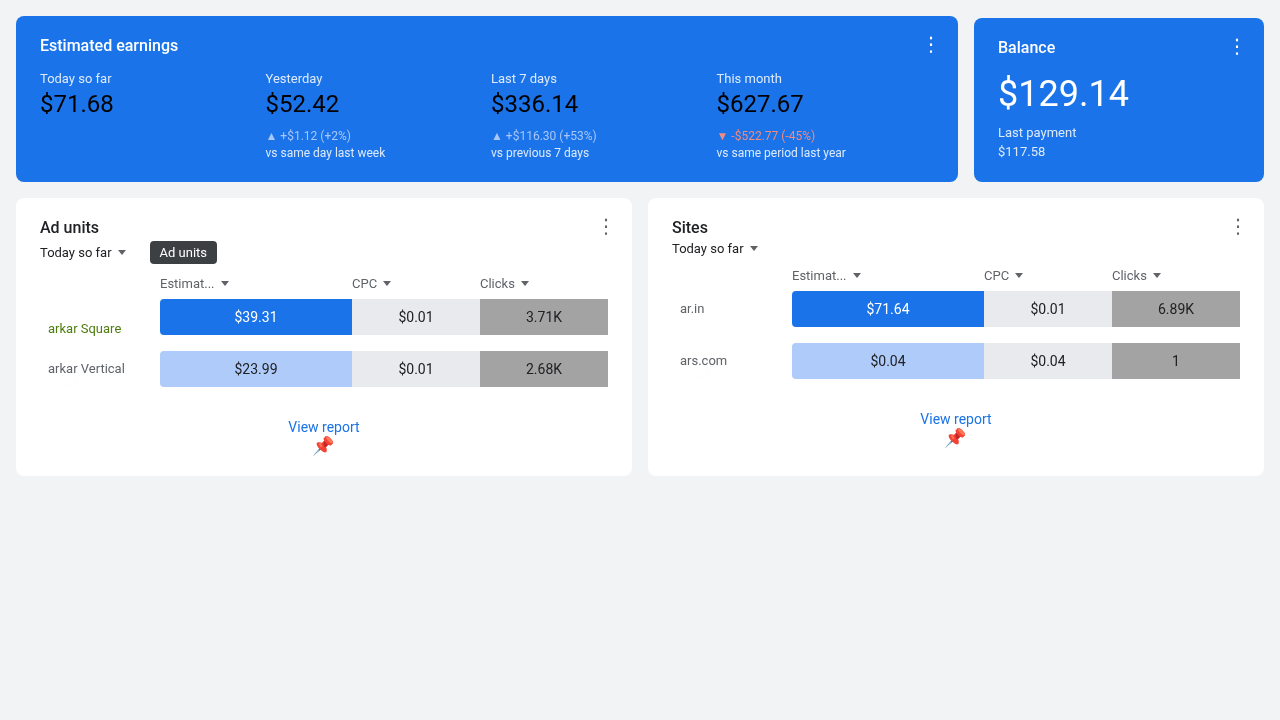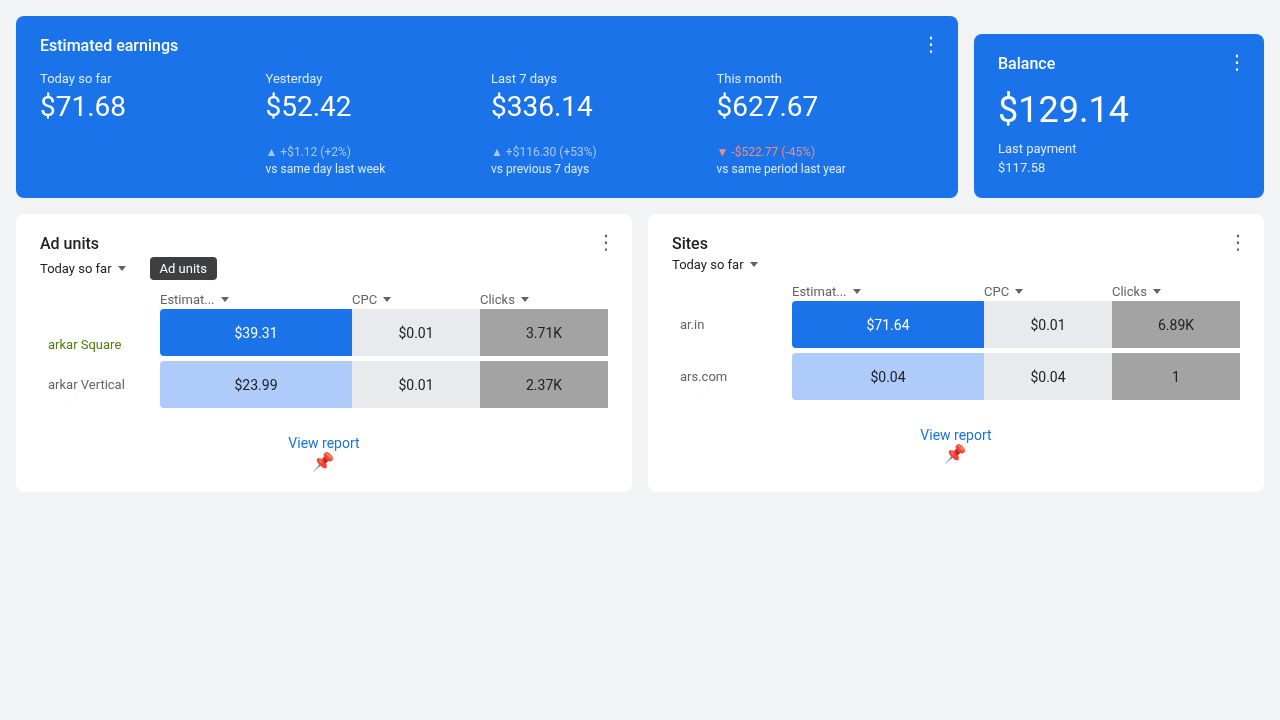"$71.68" .earnings-value { color: #ffffff -> #000000; font-size: 28px -> 24px; margin-bottom: 21px -> 10px }
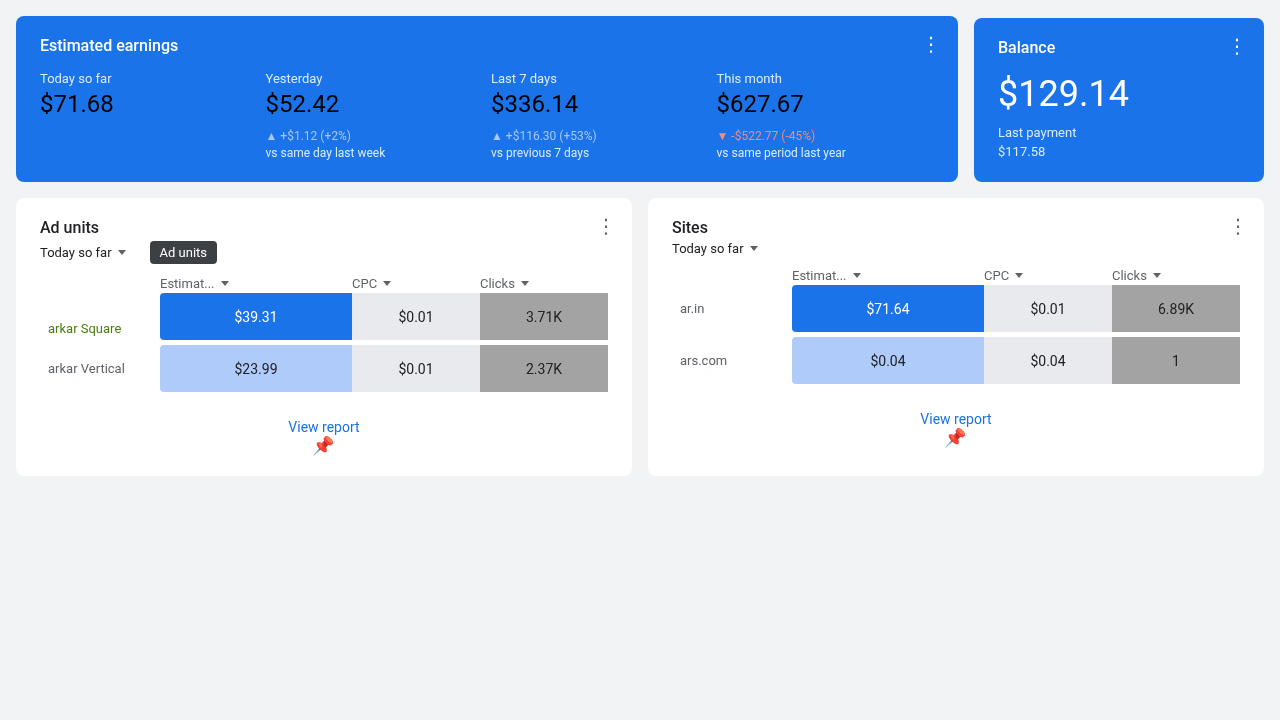"$39.31" .cell { height: 47px -> 36px }
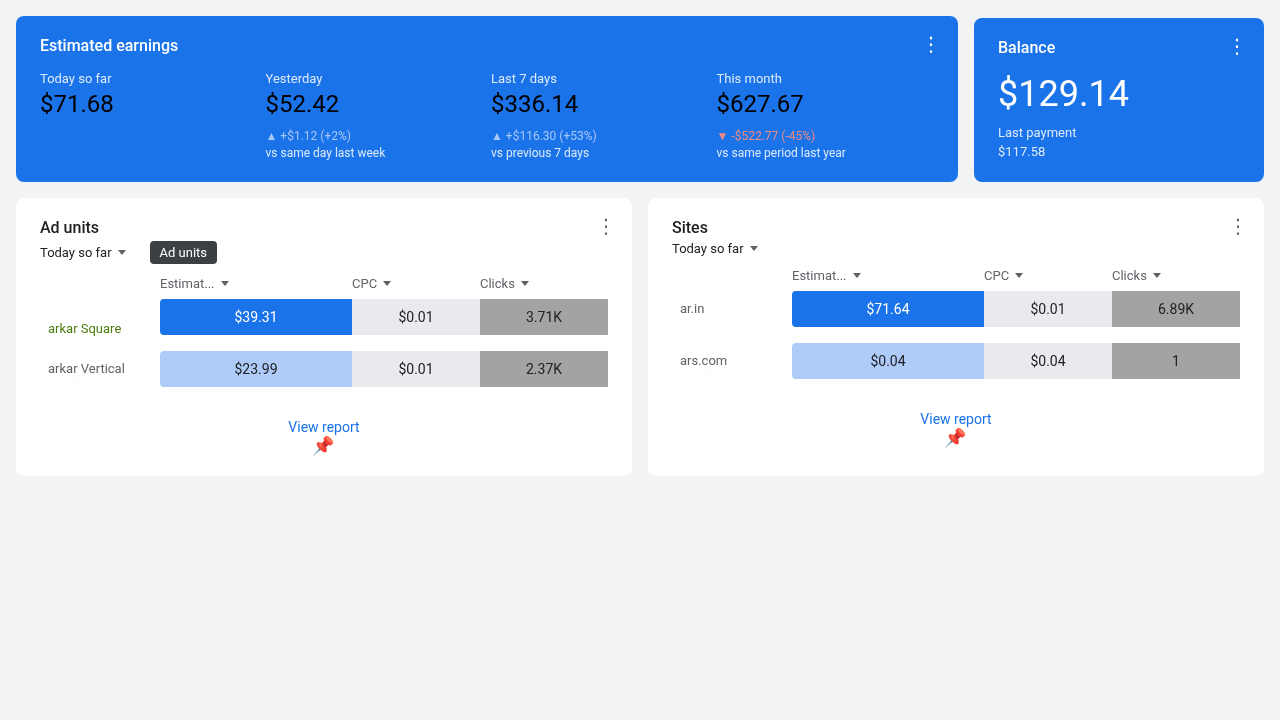"2.37K" div.cell { text: 2.37K -> 2.68K }
